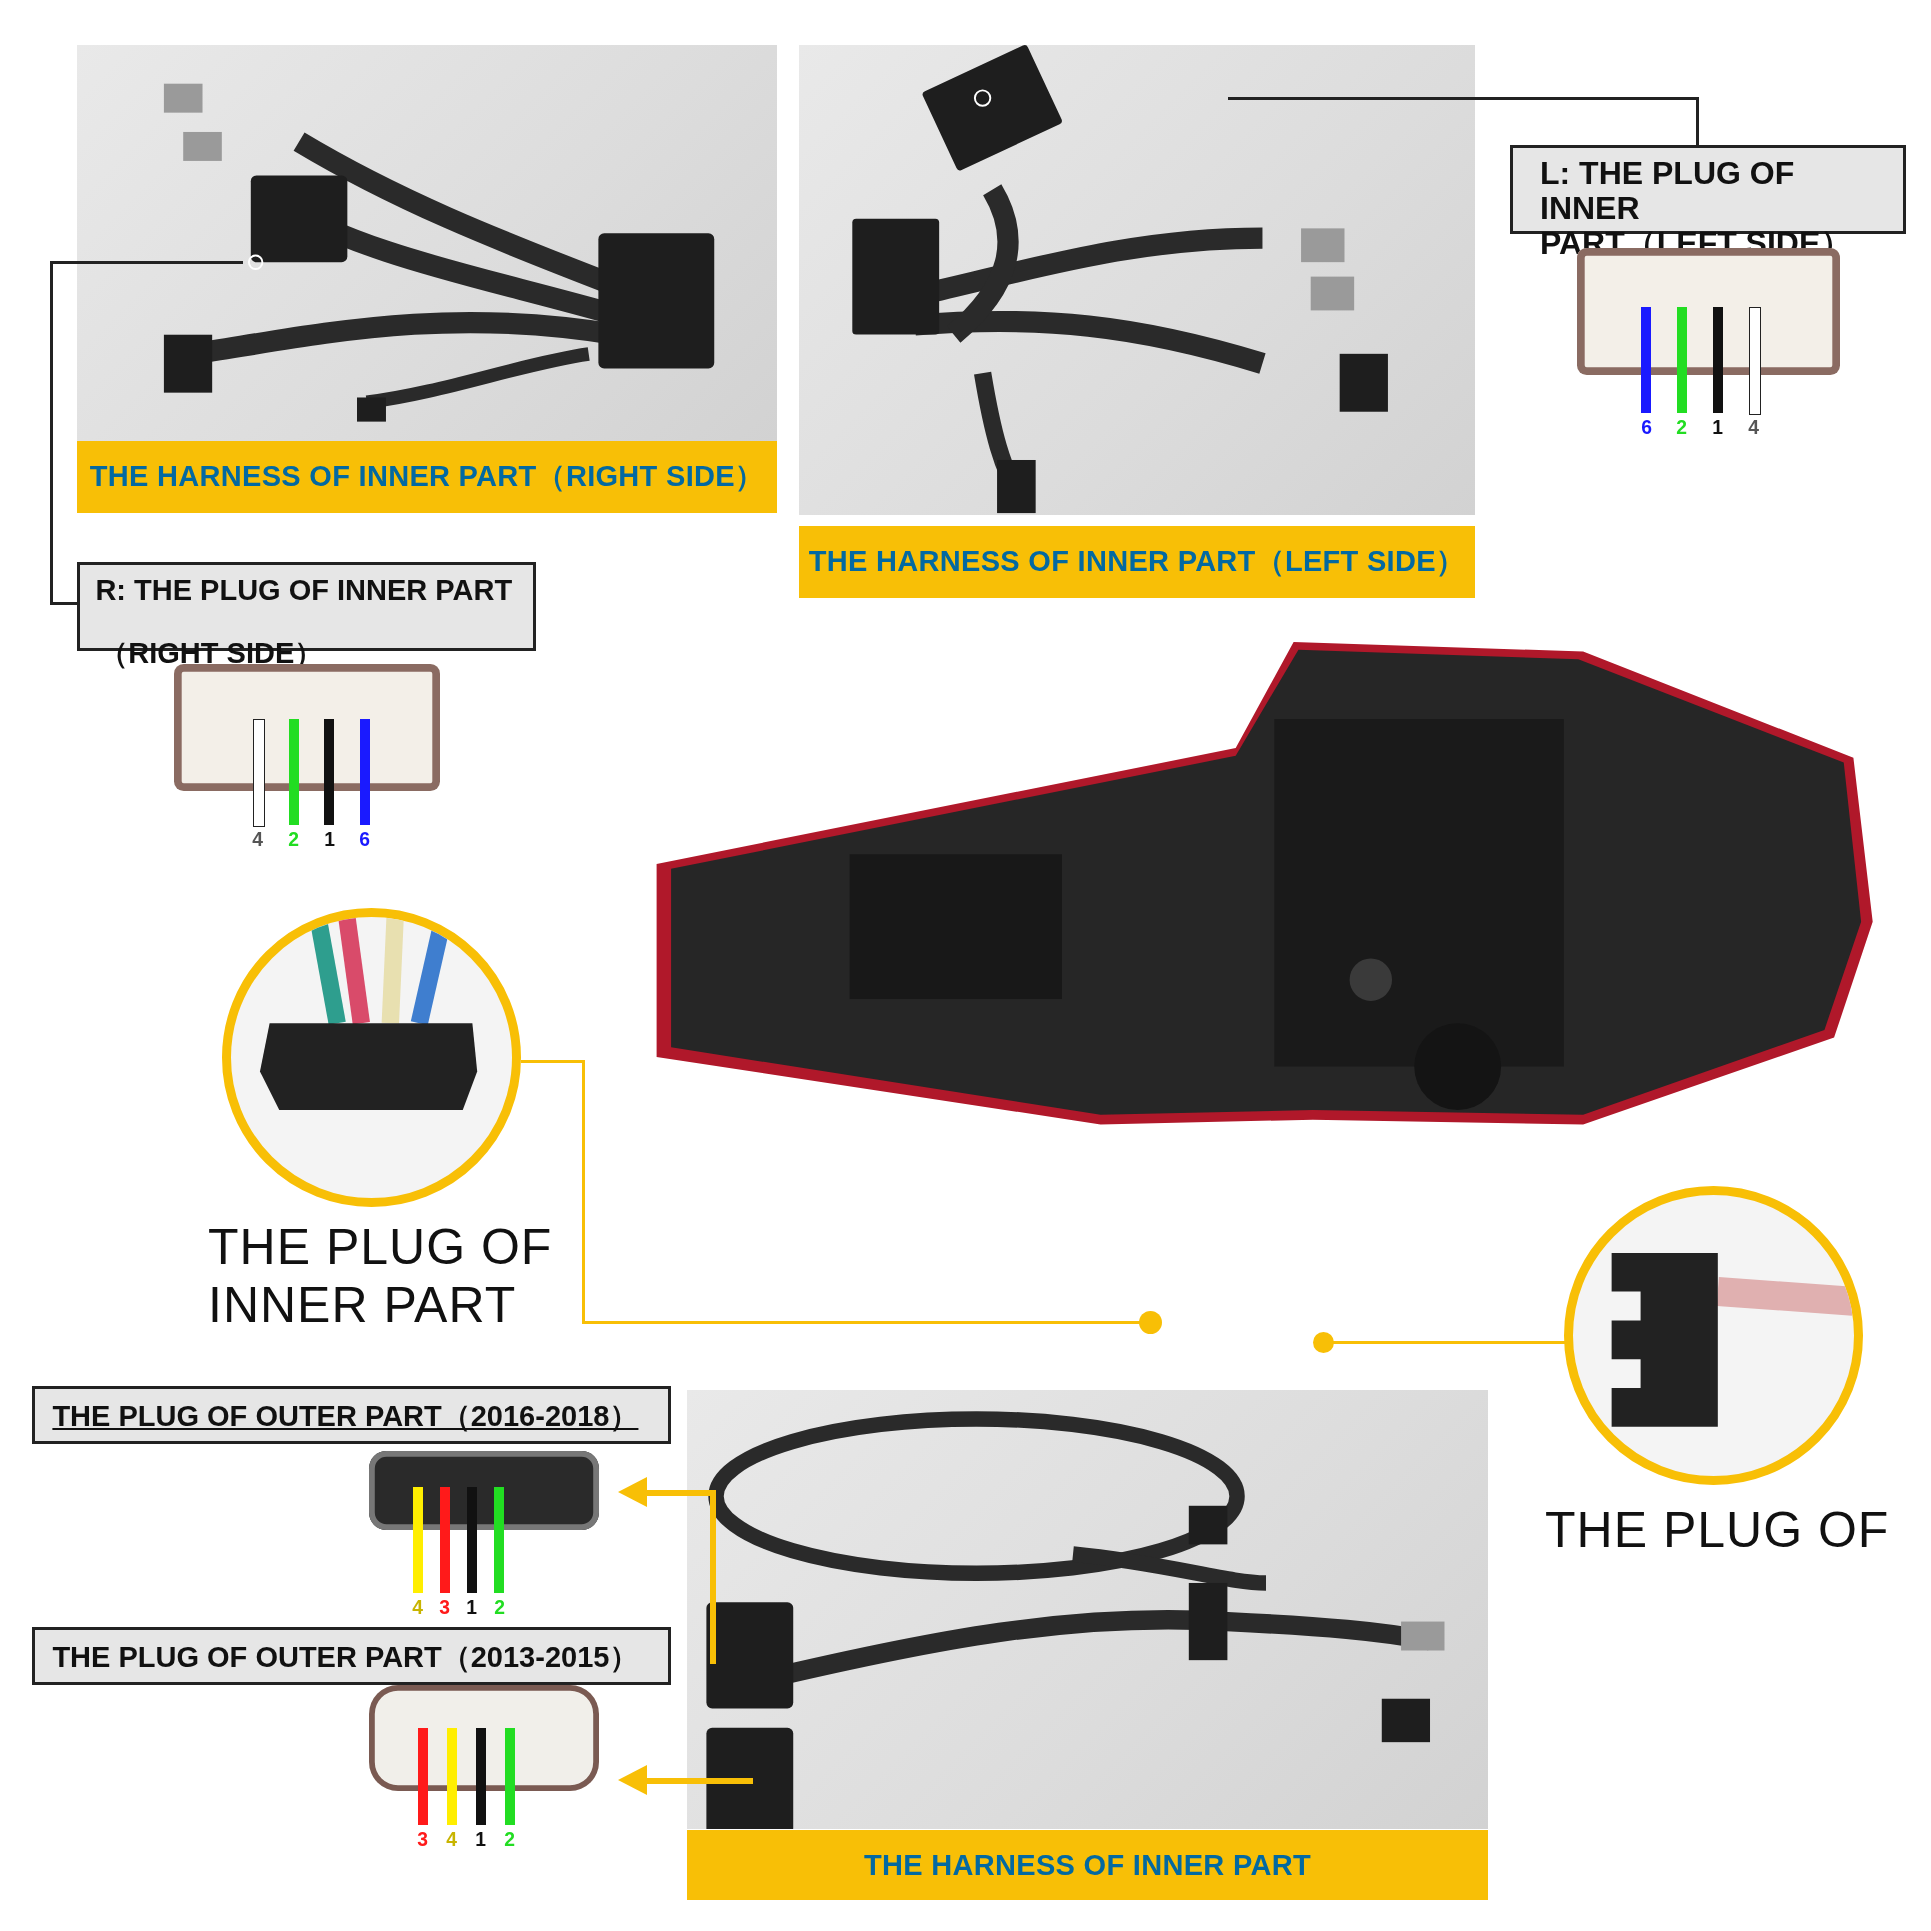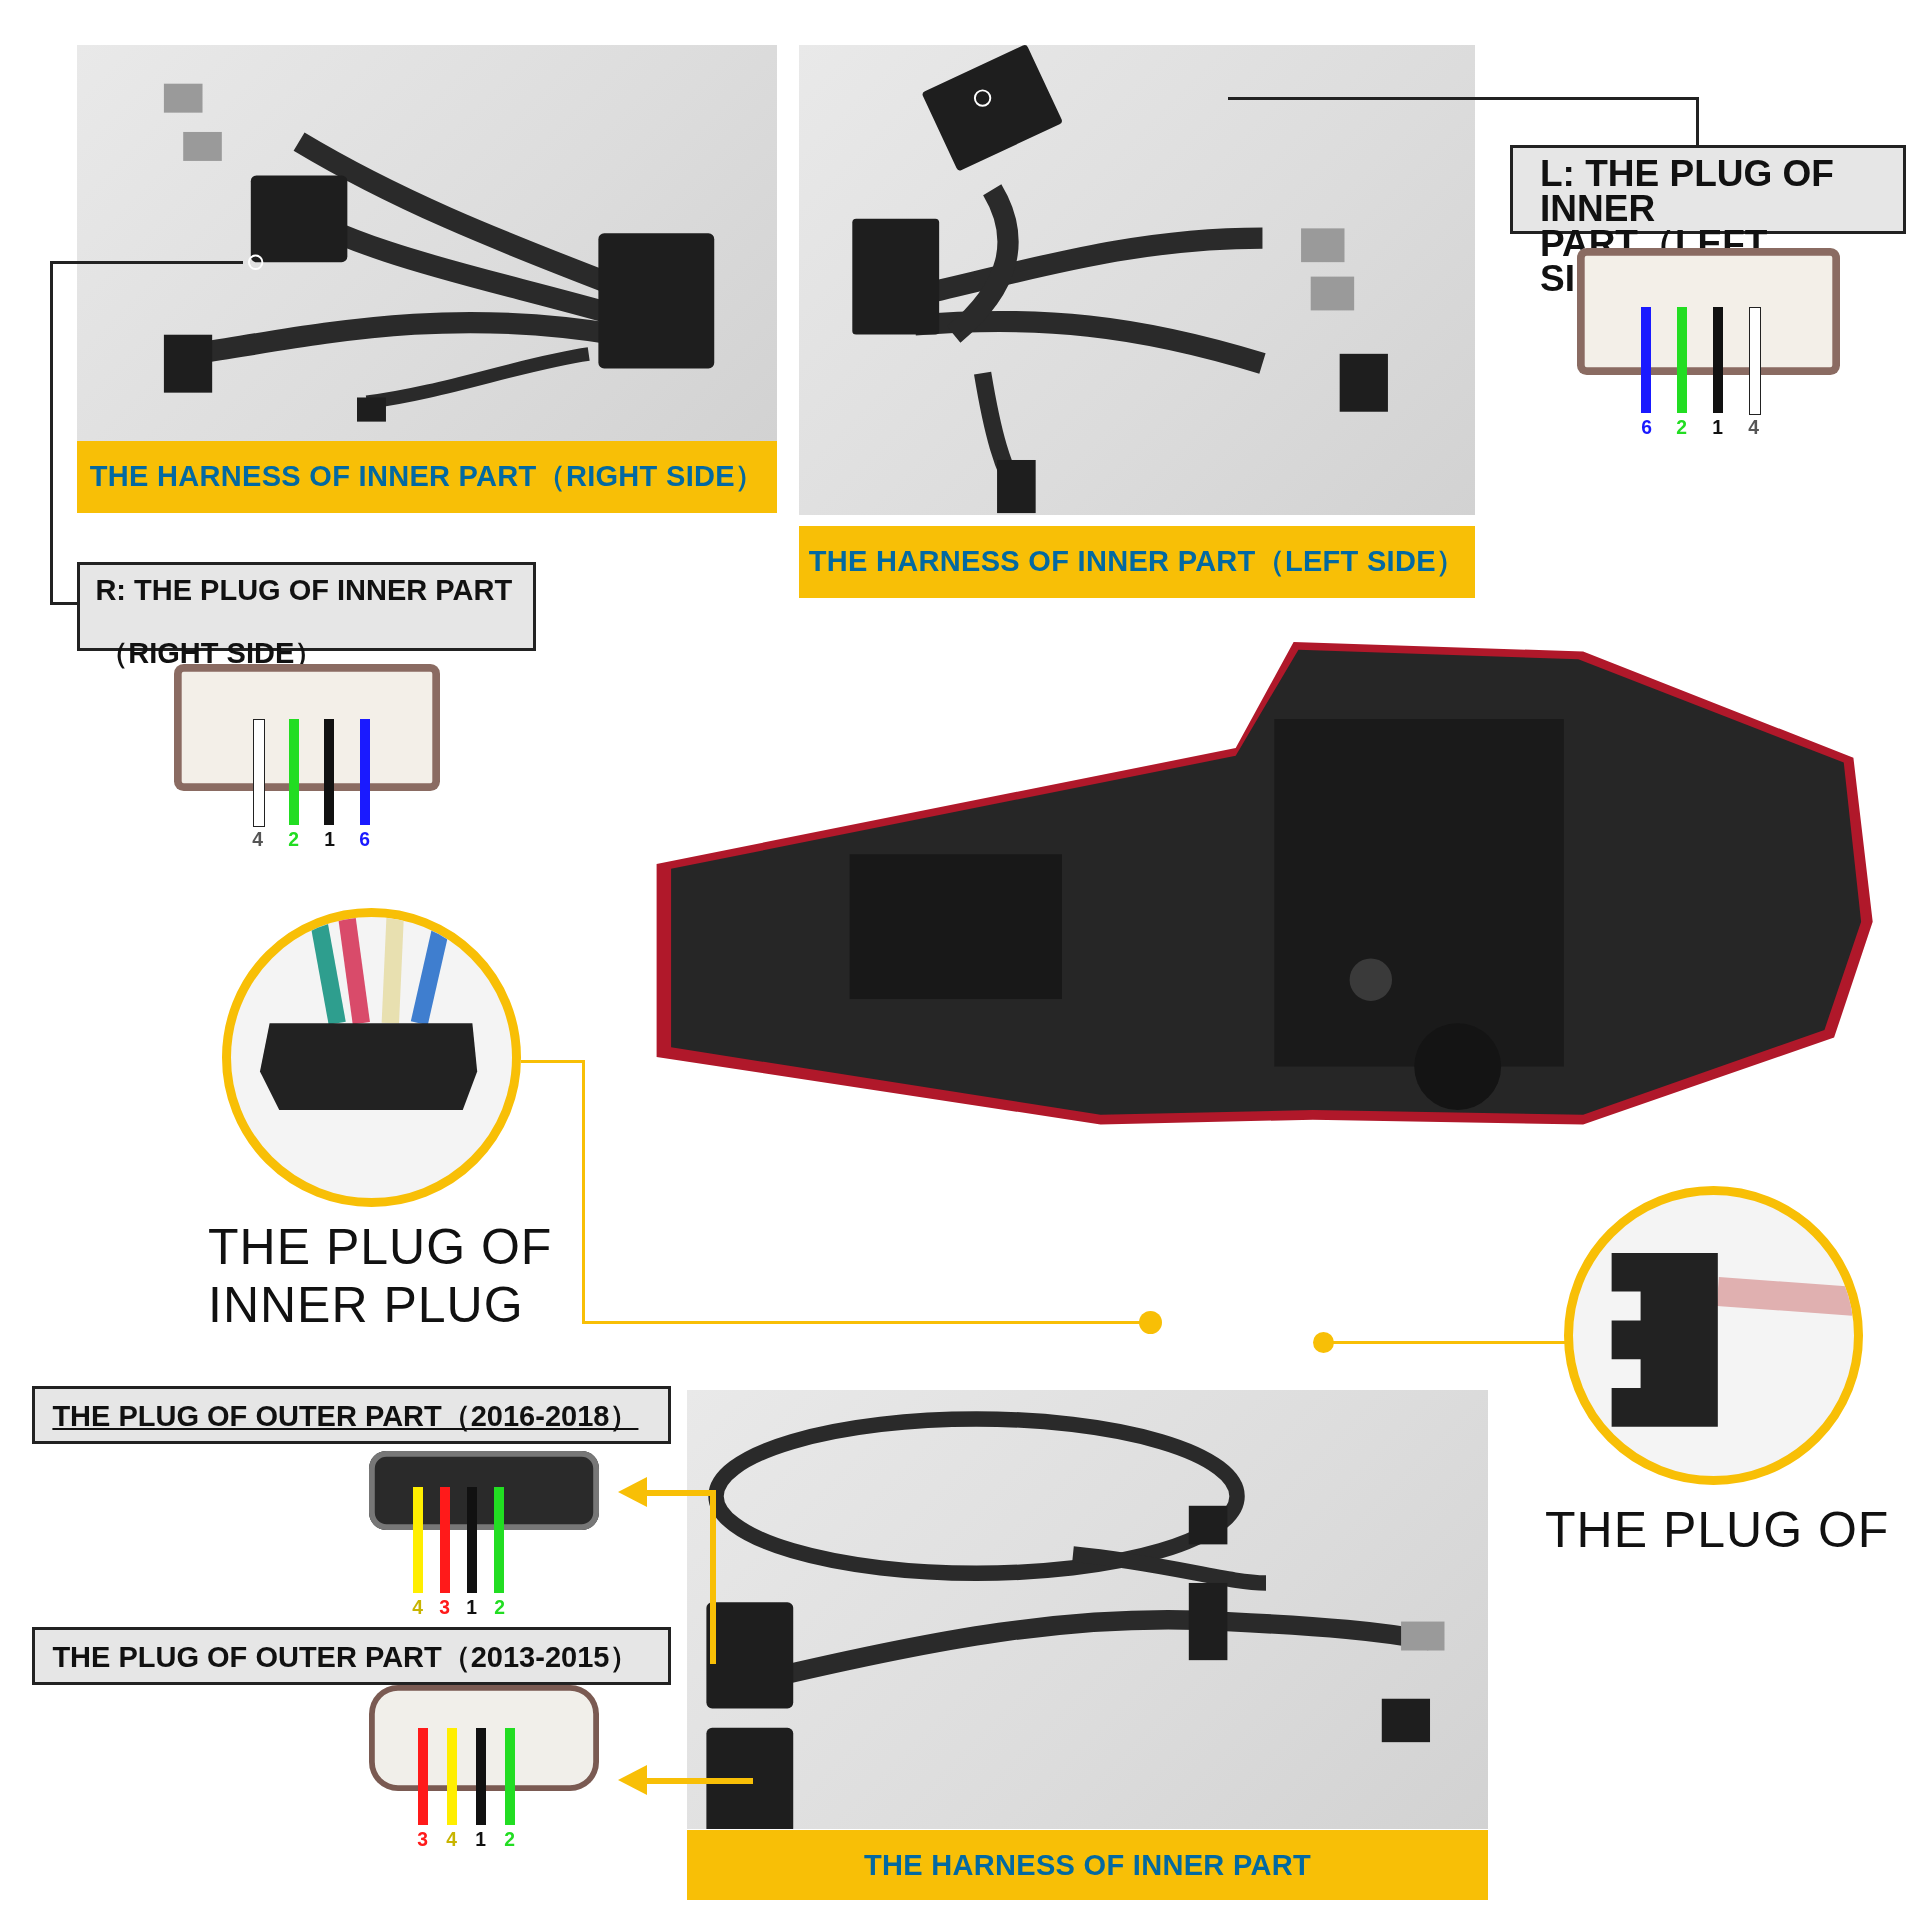"L: THE PLUG OF INNER" div.labelbox { font-size: 37px -> 32px }
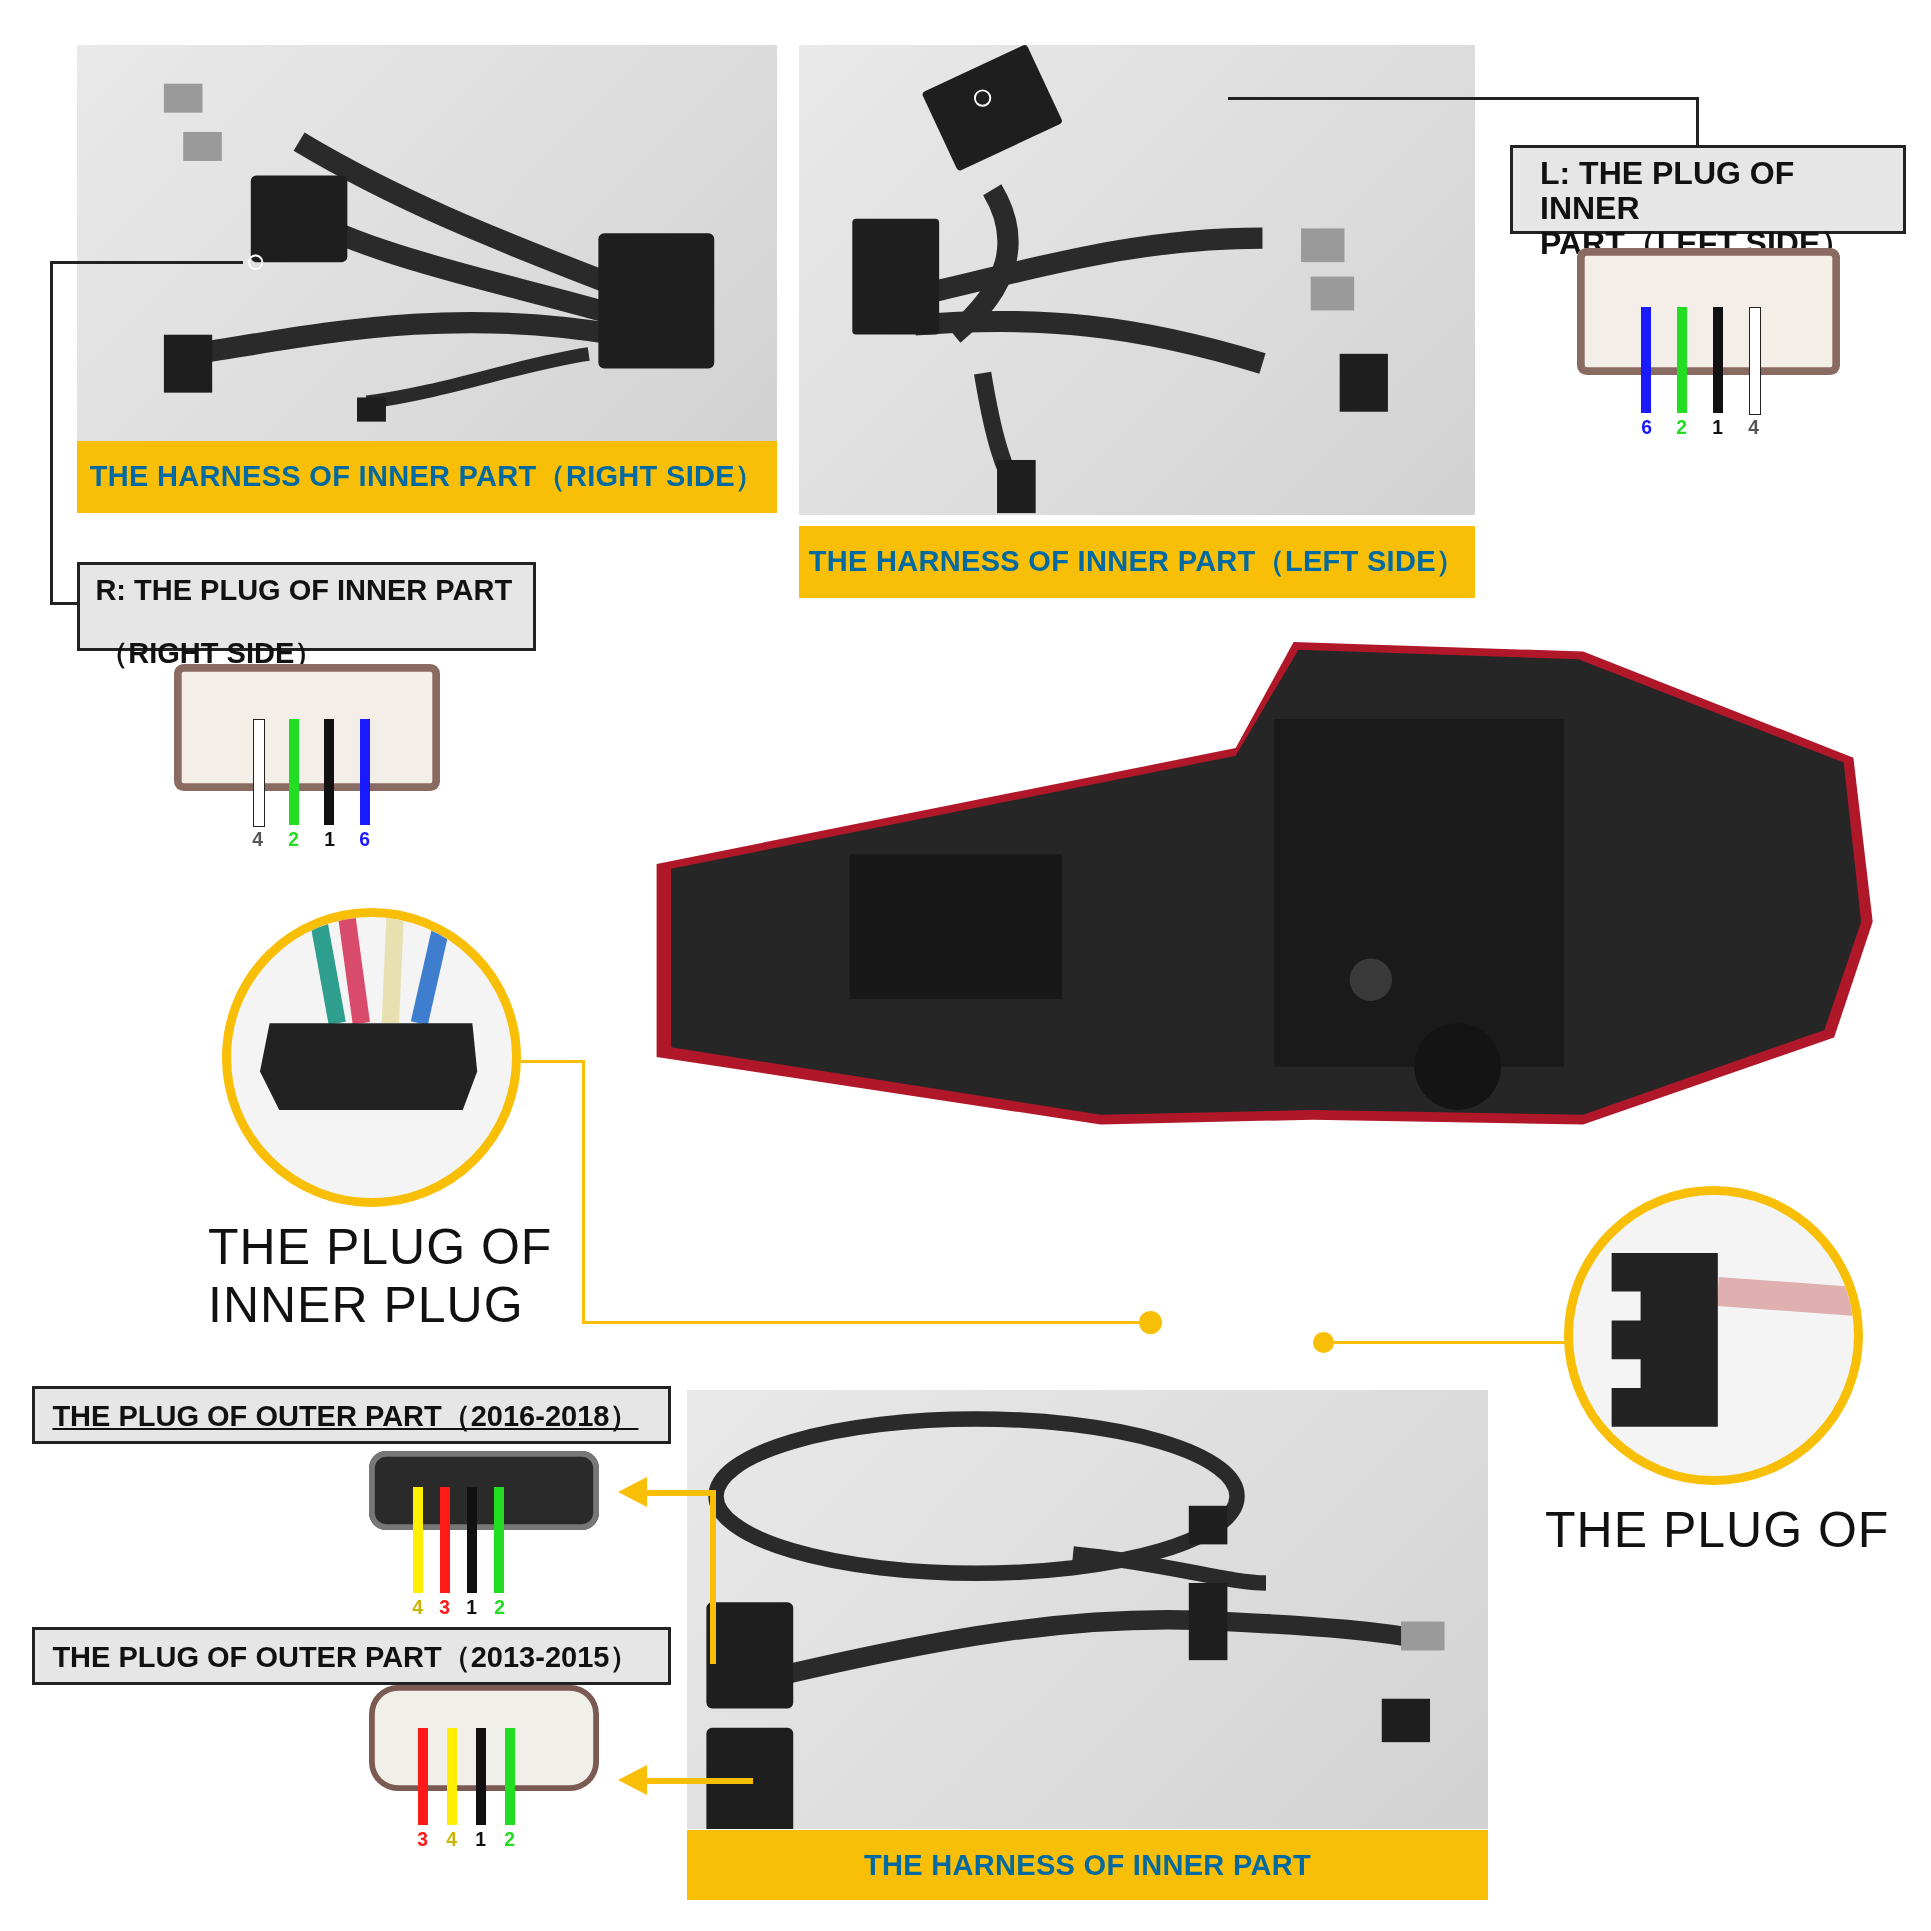"INNER PLUG" div { text: PLUG -> PART }
